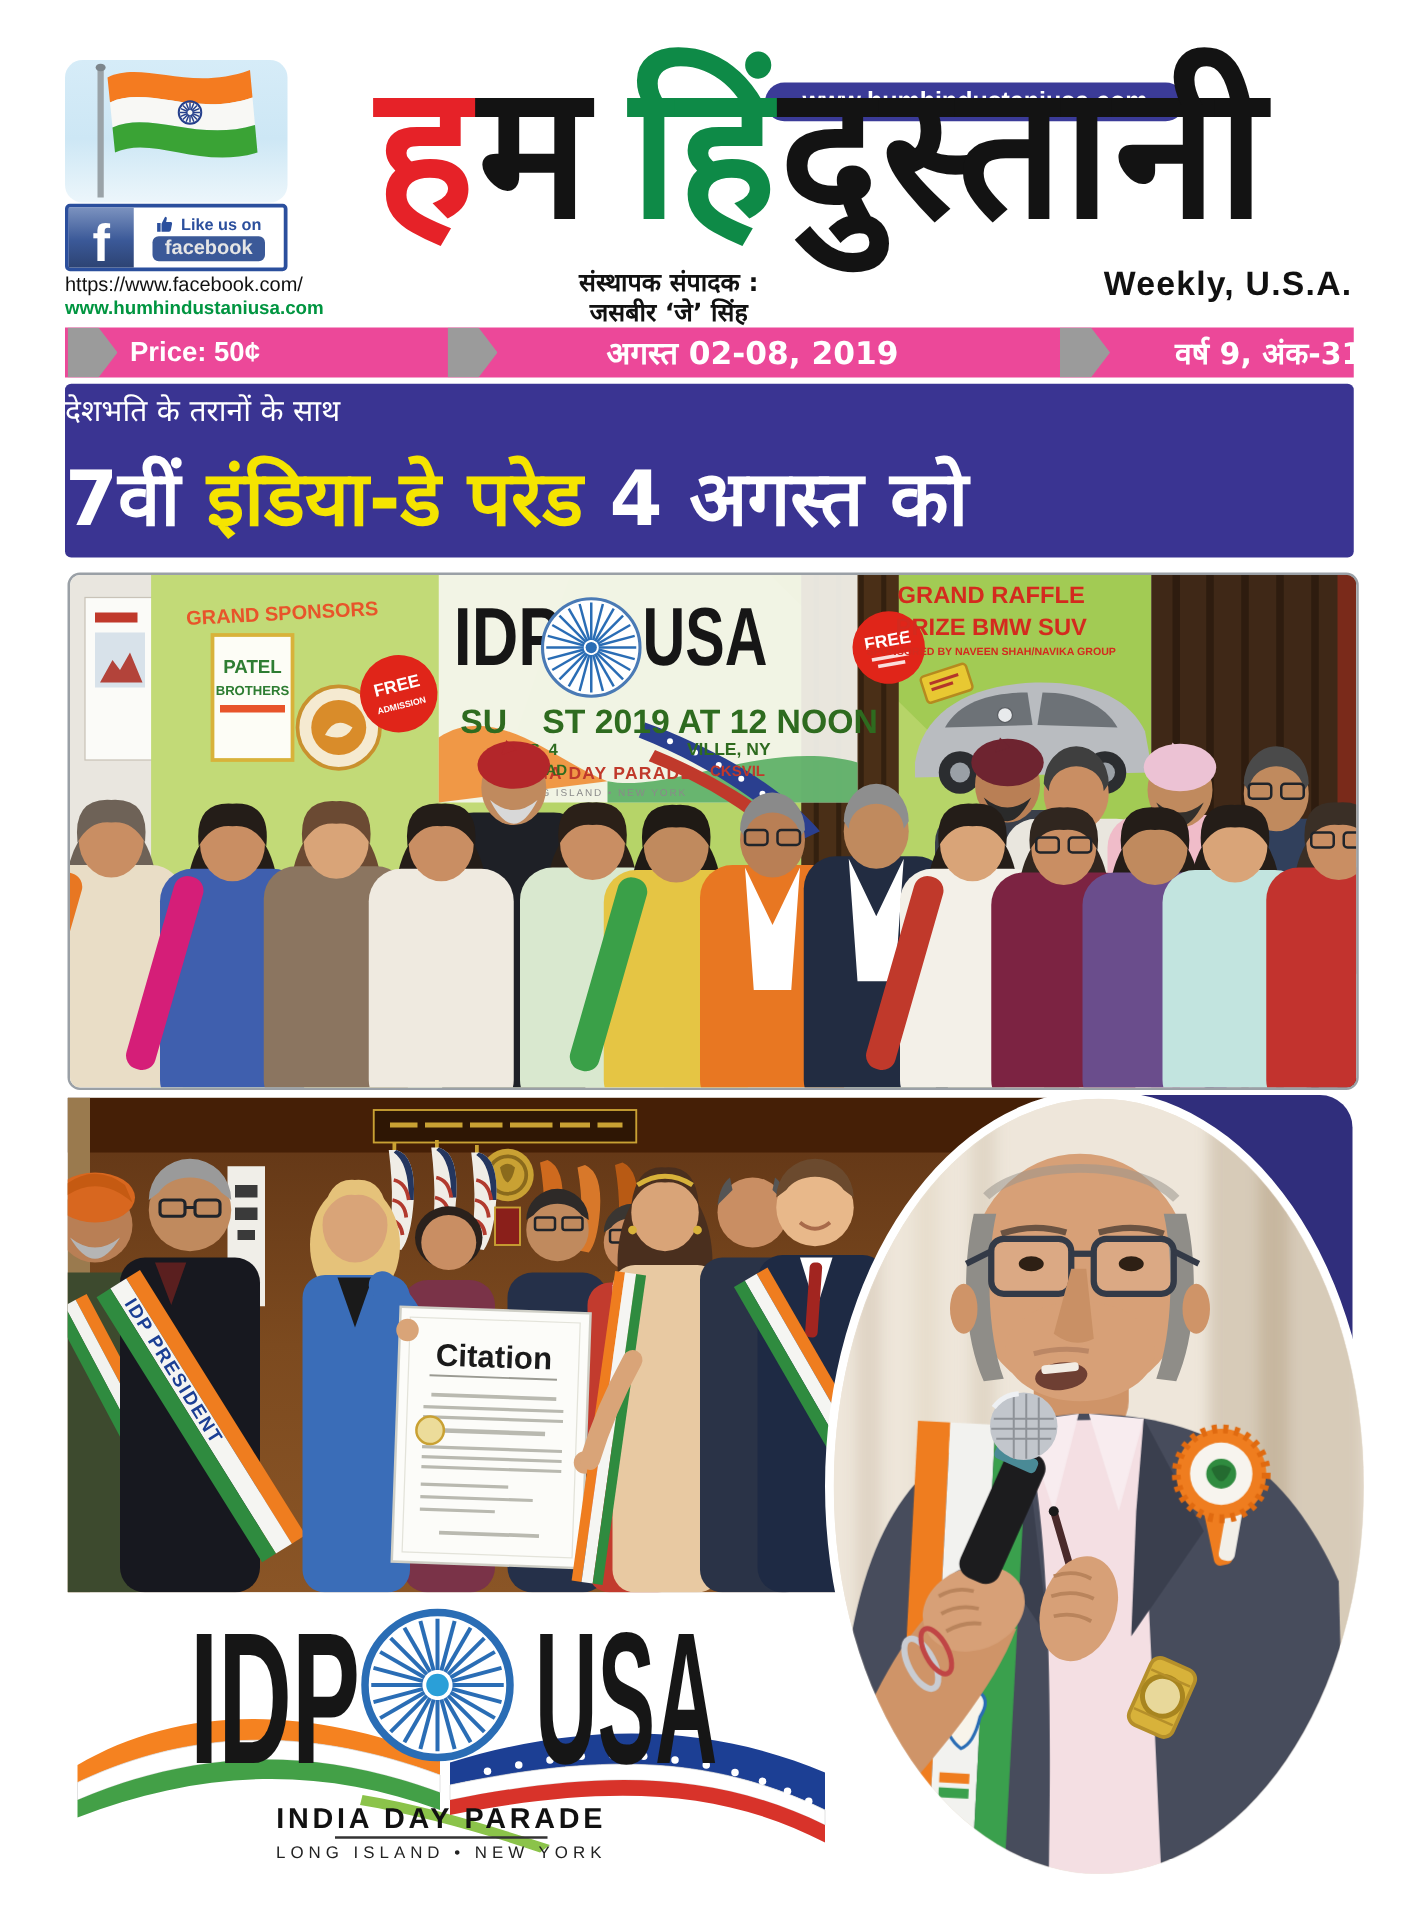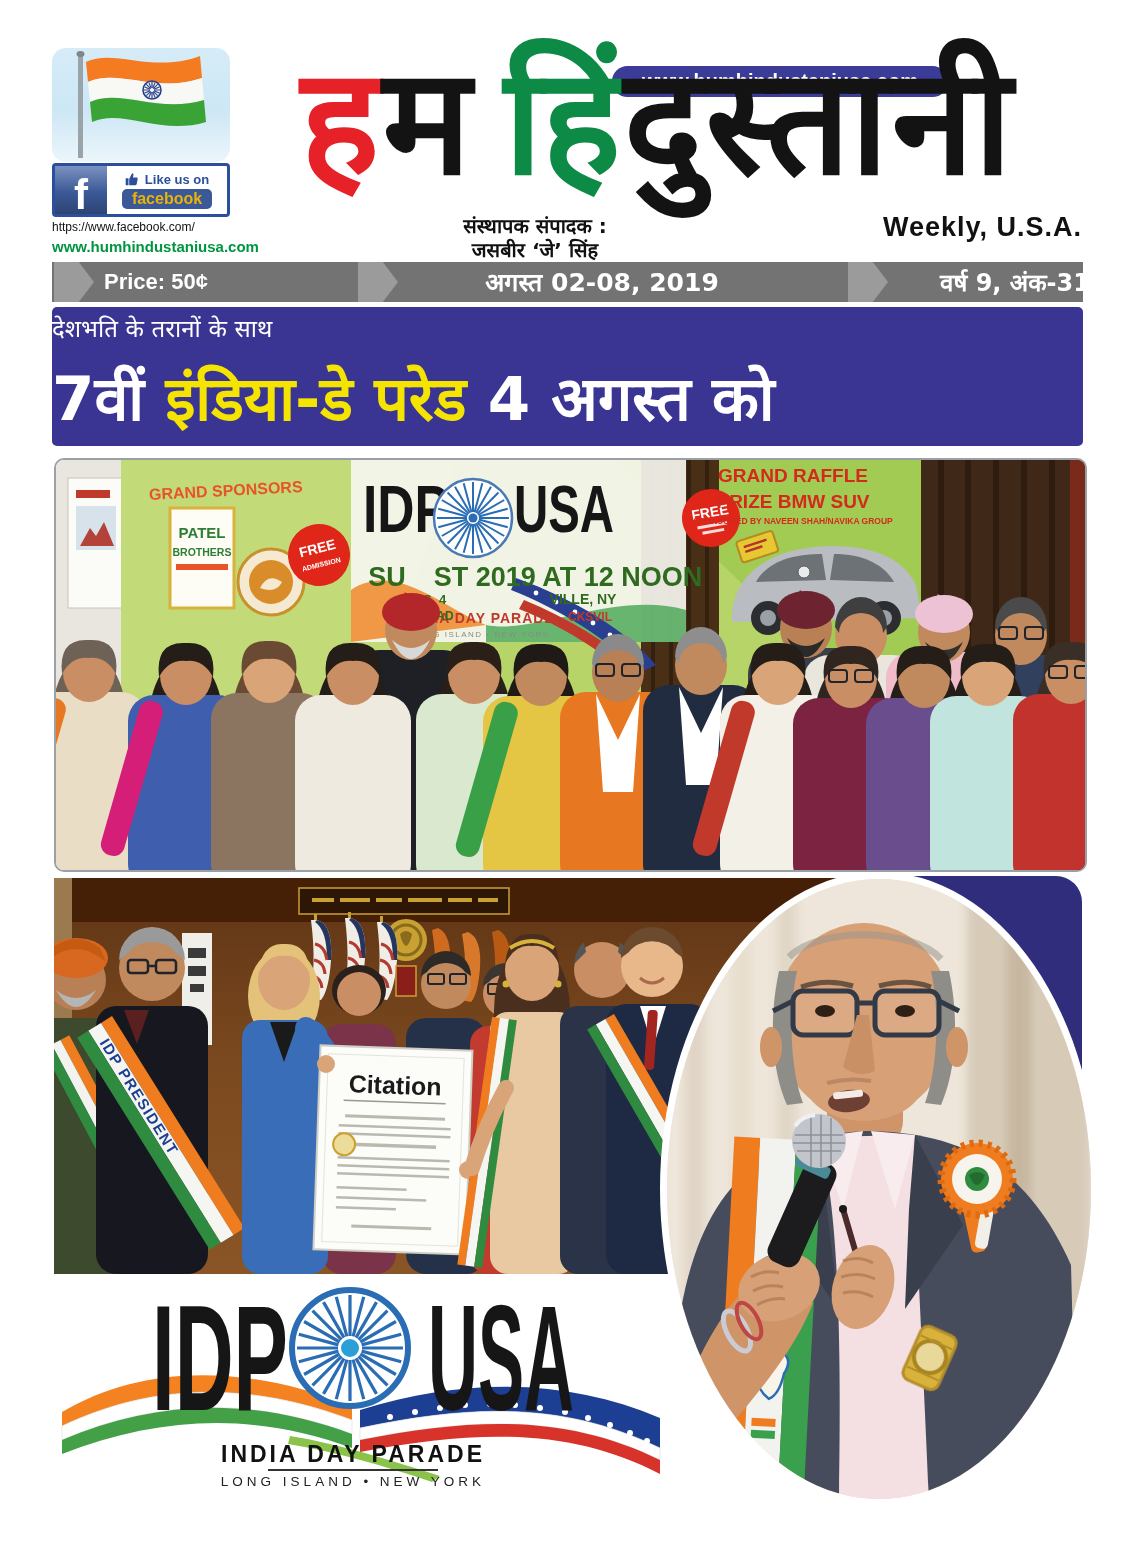"facebook" .fb-word { color: #eab308 -> #e5e5e5 }
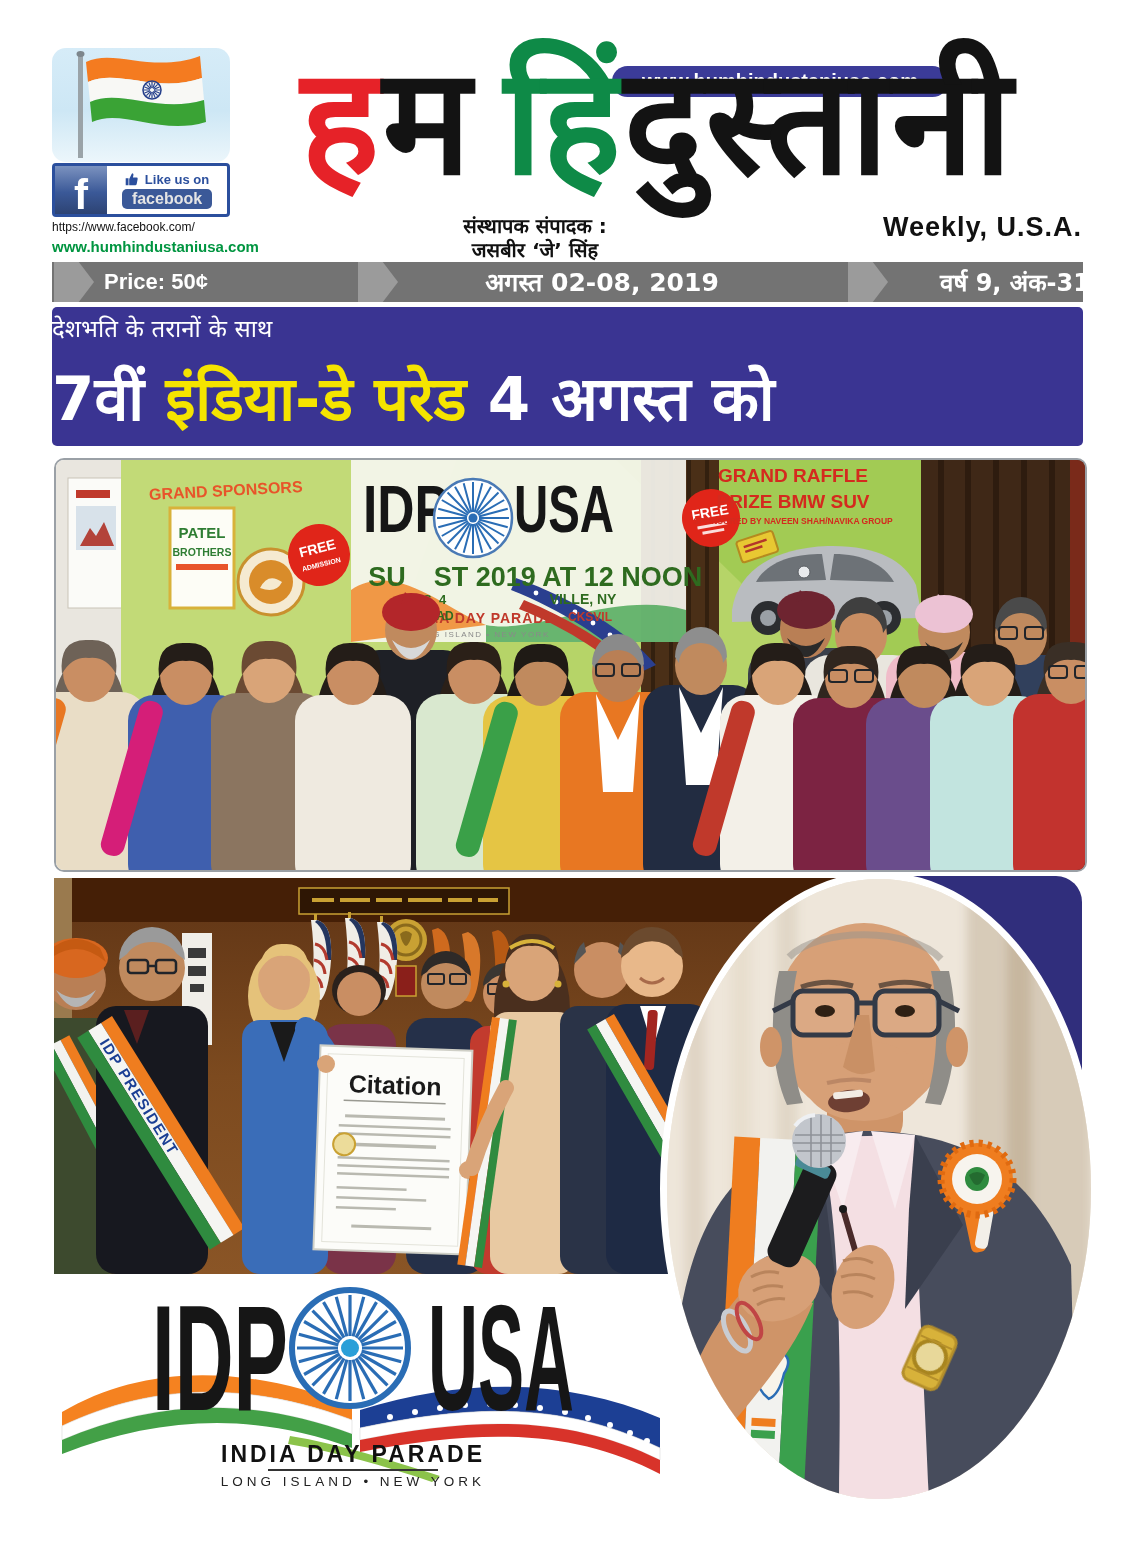"https://www.facebook.com/" .fb-url { font-size: 12px -> 16px }
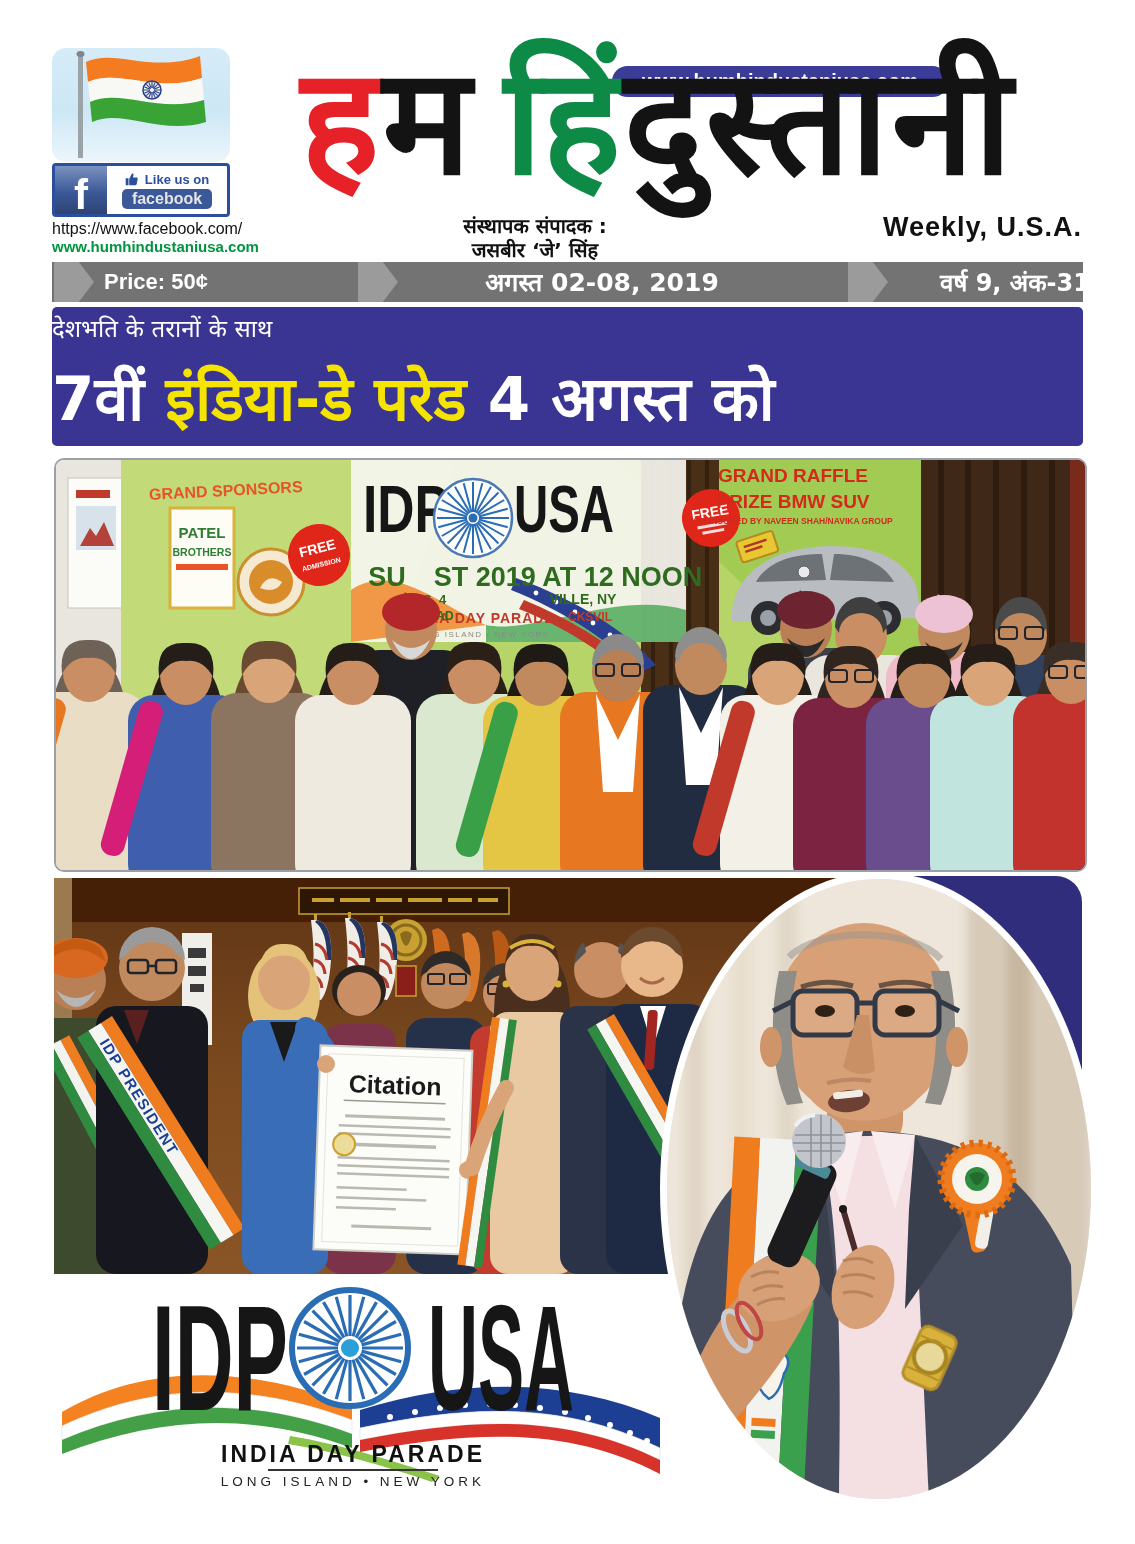"Price: 50¢" .infobar { background: #737373 -> #ec4899 }
